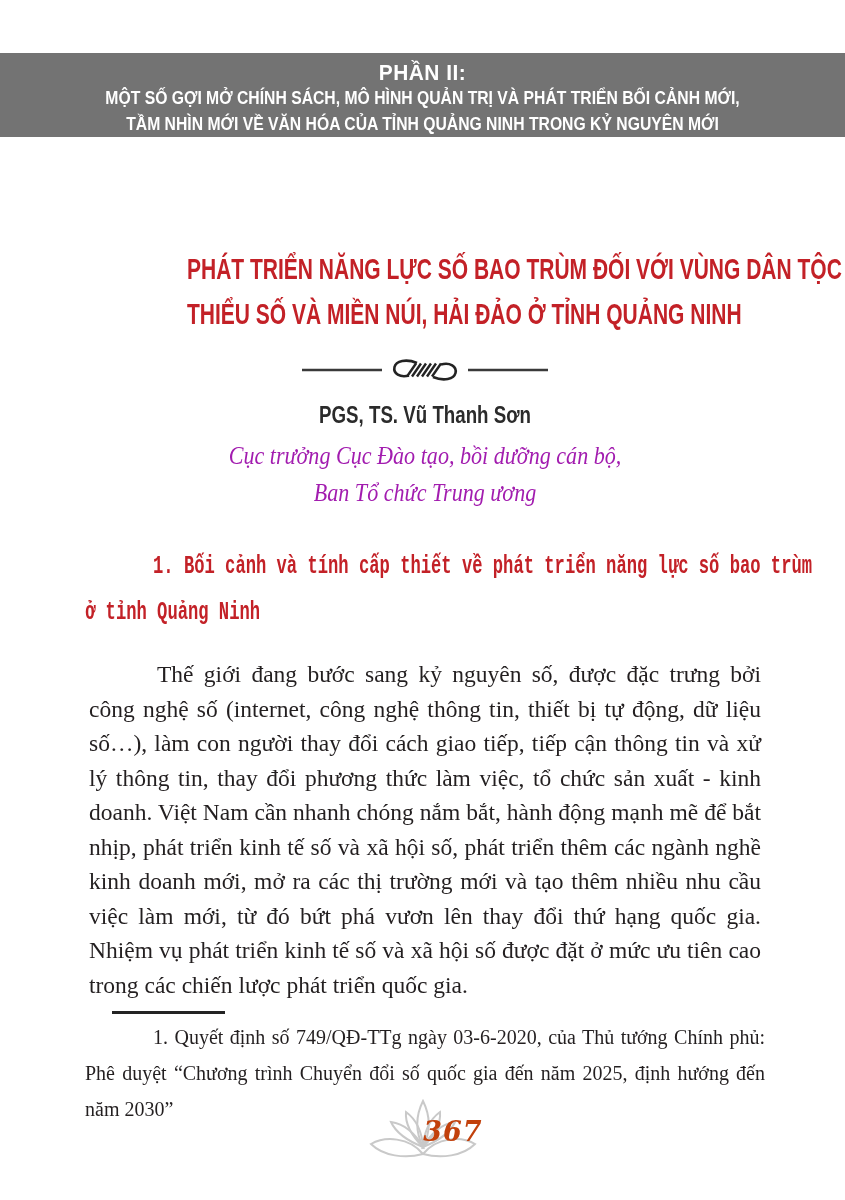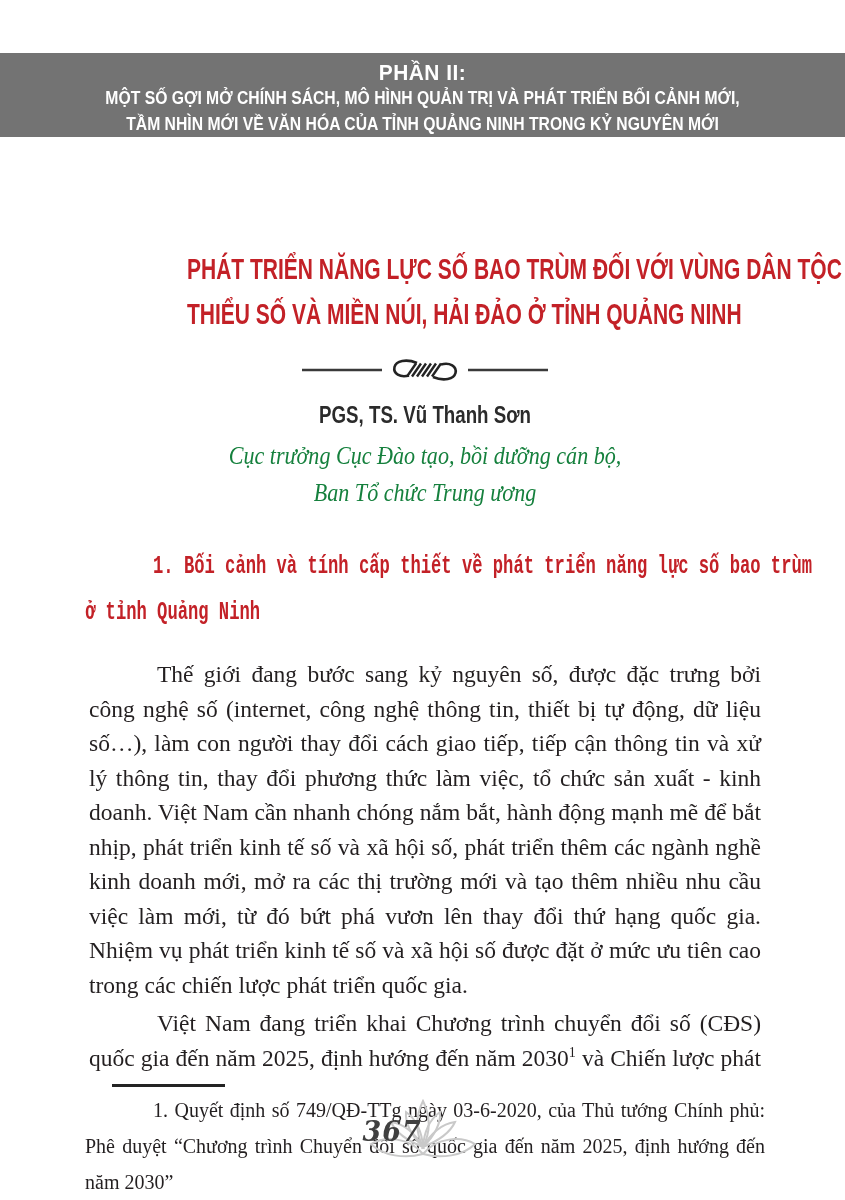"Cục trưởng Cục Đào tạo," .affil { color: #15803d -> #a21caf }
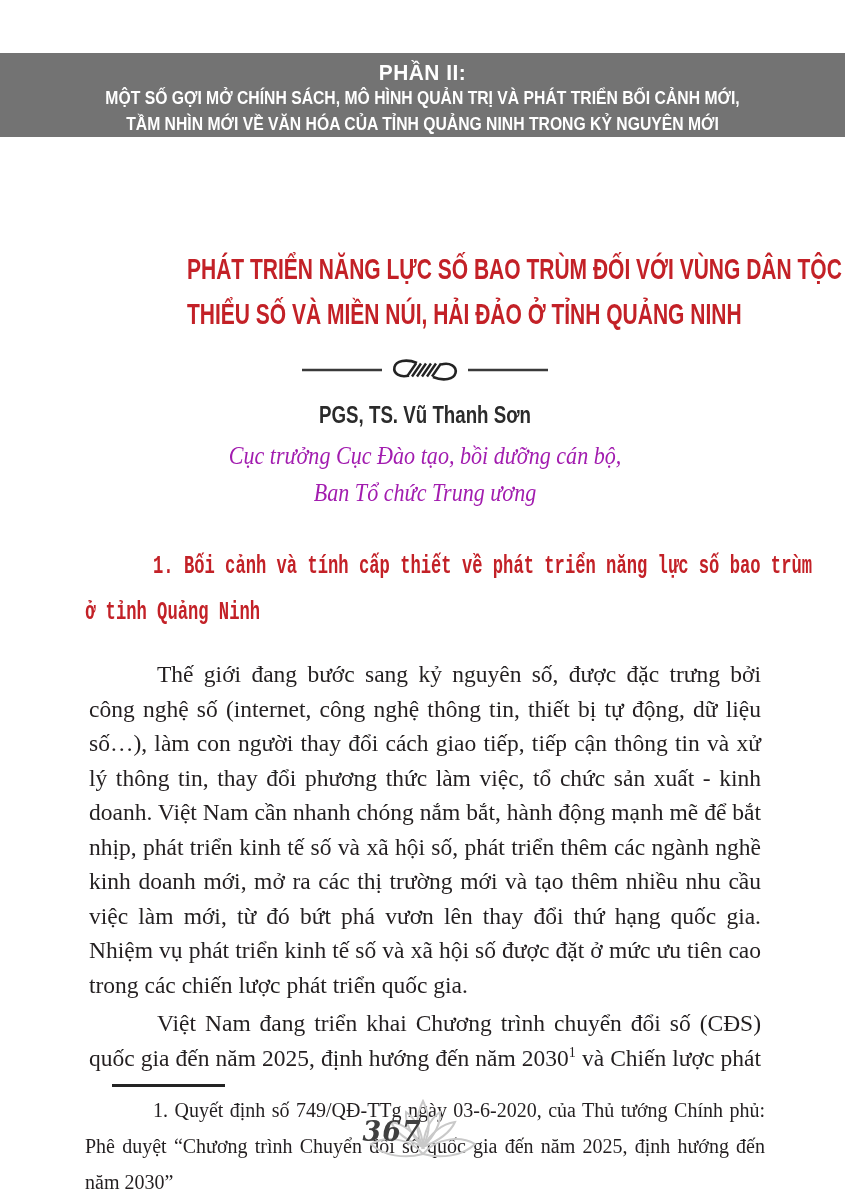"Việt Nam đang triển khai" p.force-justify { html: <p><span>Việt Nam đang triển khai Chương trình chuyển đổi số (CĐS) quốc gia đến năm 2025, định hướng đến năm 2030</span><sup>1</sup><span> và Chiến lược phát</span></p> -> none }
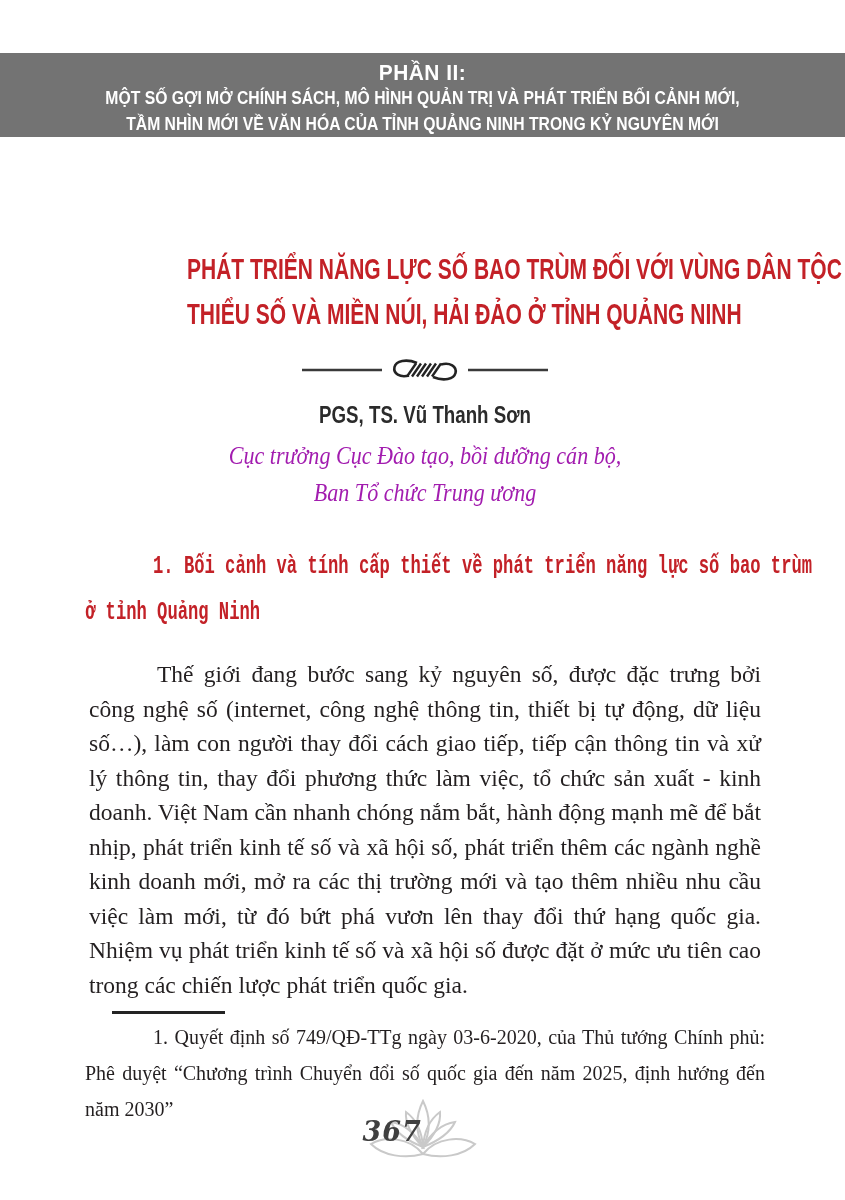"367" .page-num { color: #404040 -> #c2410c; text-align: left -> right }
